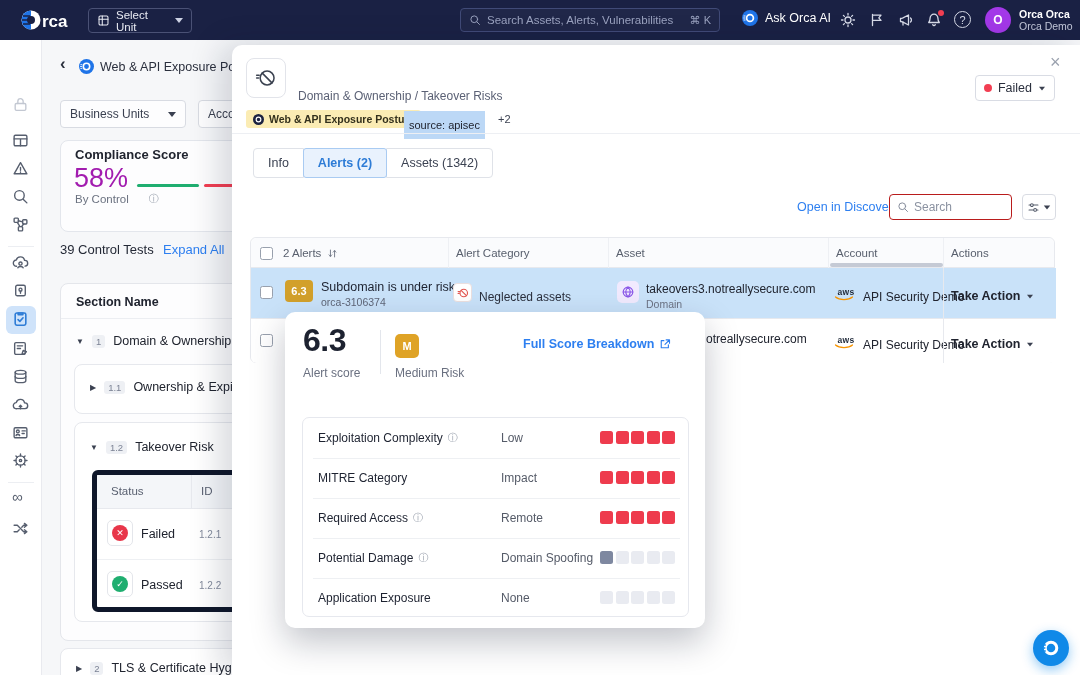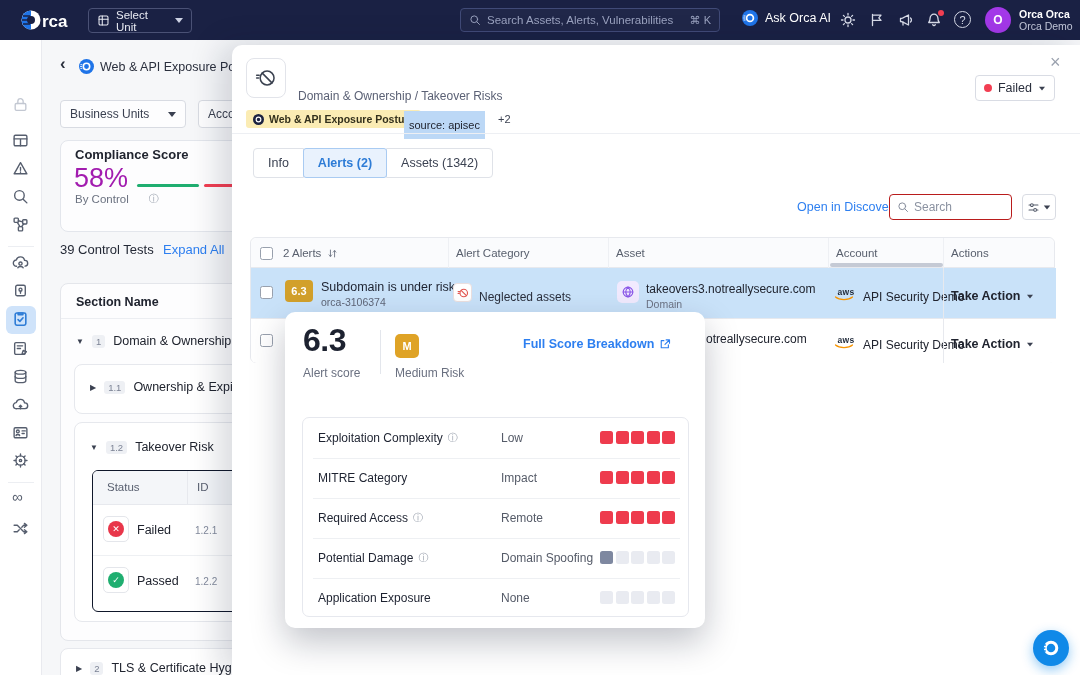"Status" .st-tbl { border: 1px solid #0f172a -> 5px solid #0f172a }
